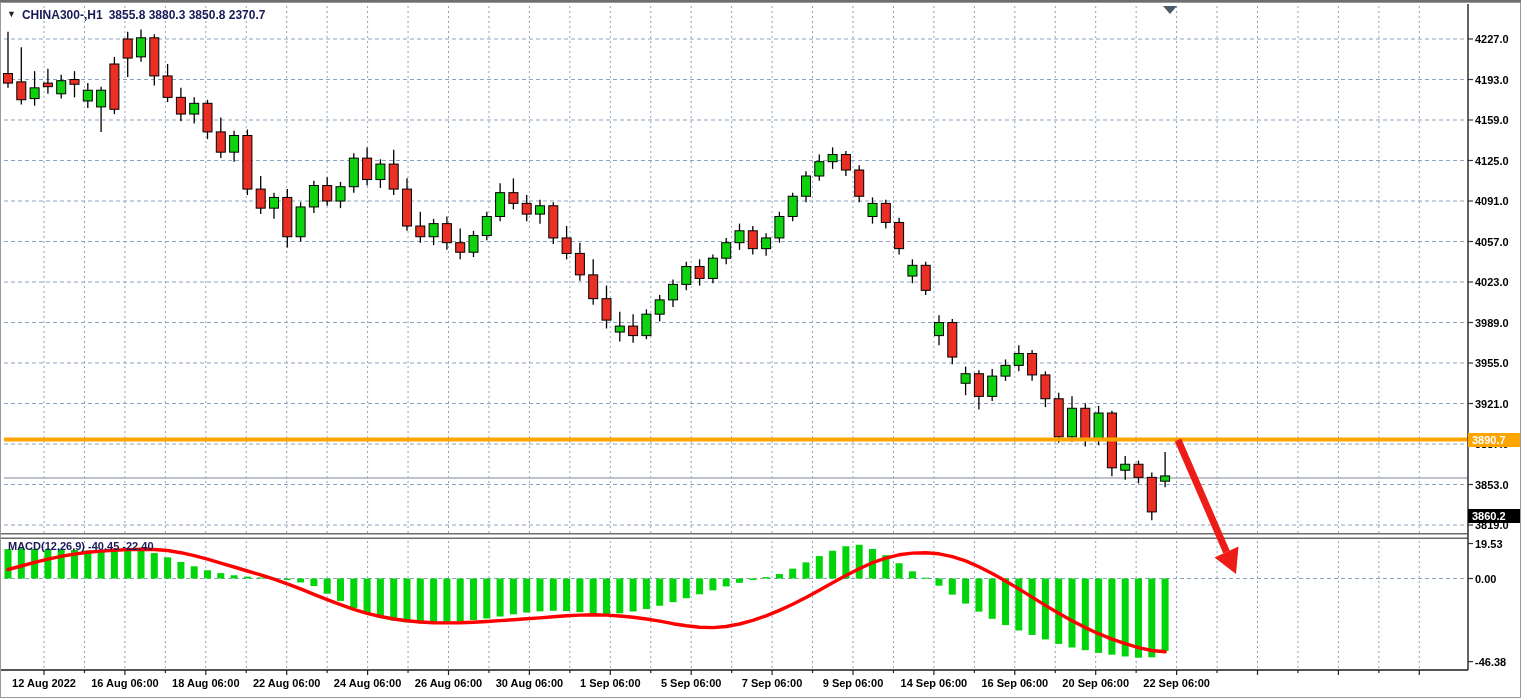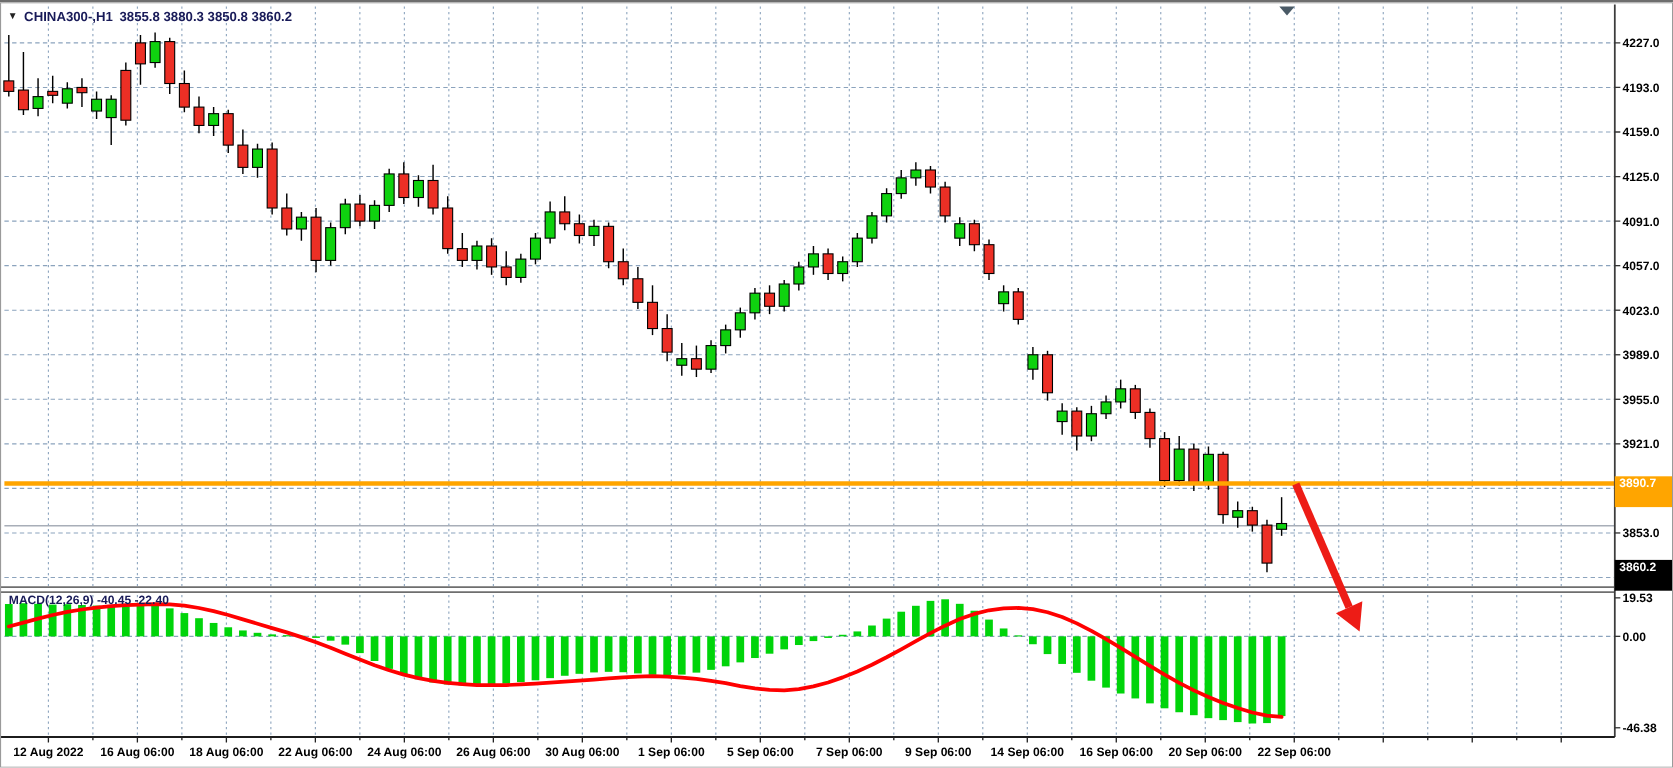"3855.8 3880.3 3850.8 3860.2" span { text: 3860.2 -> 2370.7 }
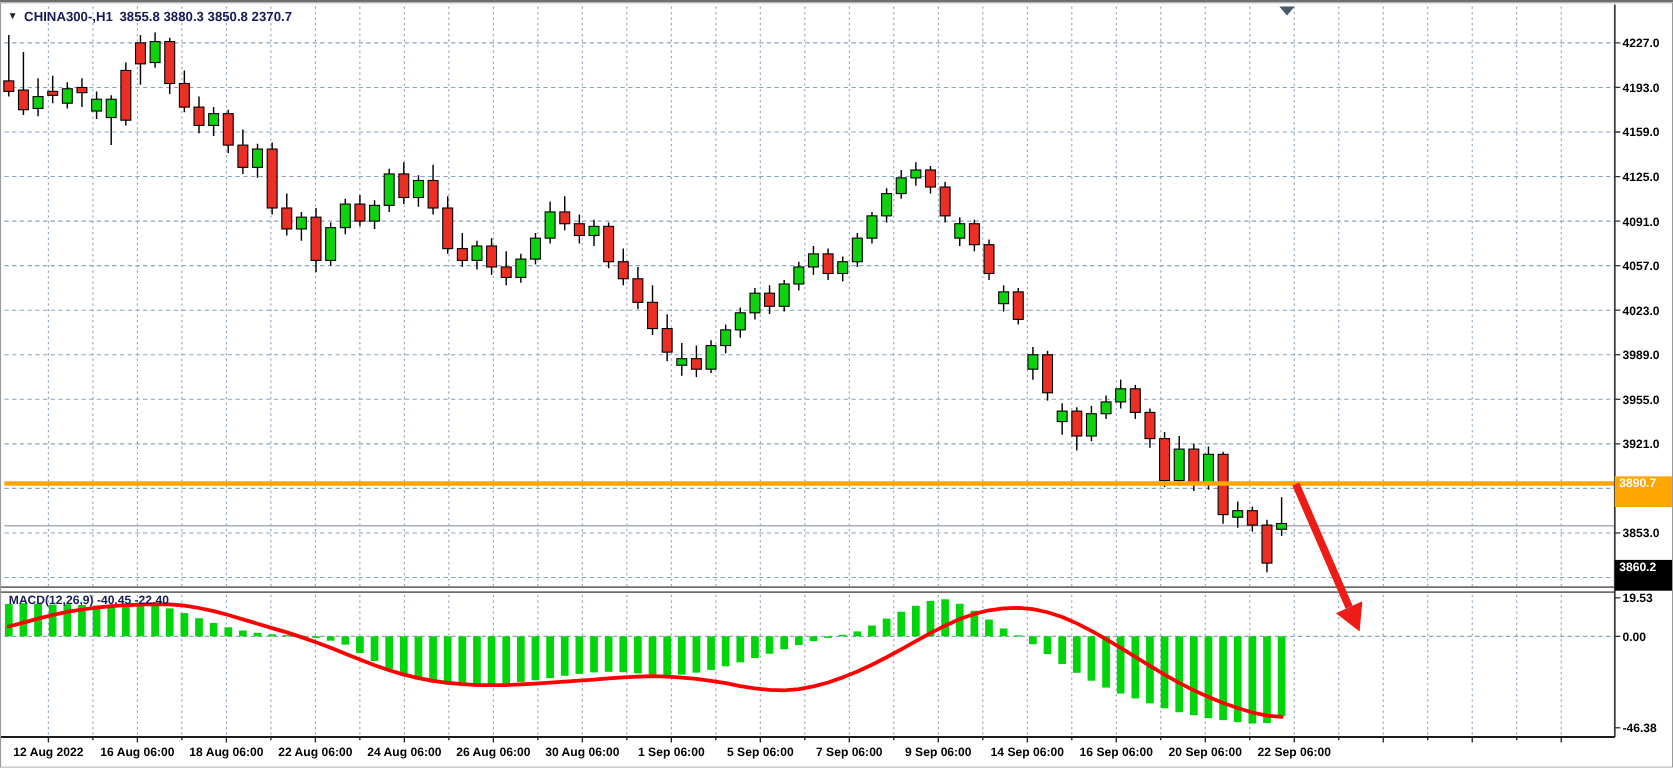"3890.7" .price-tag { height: 28px -> 14px }
